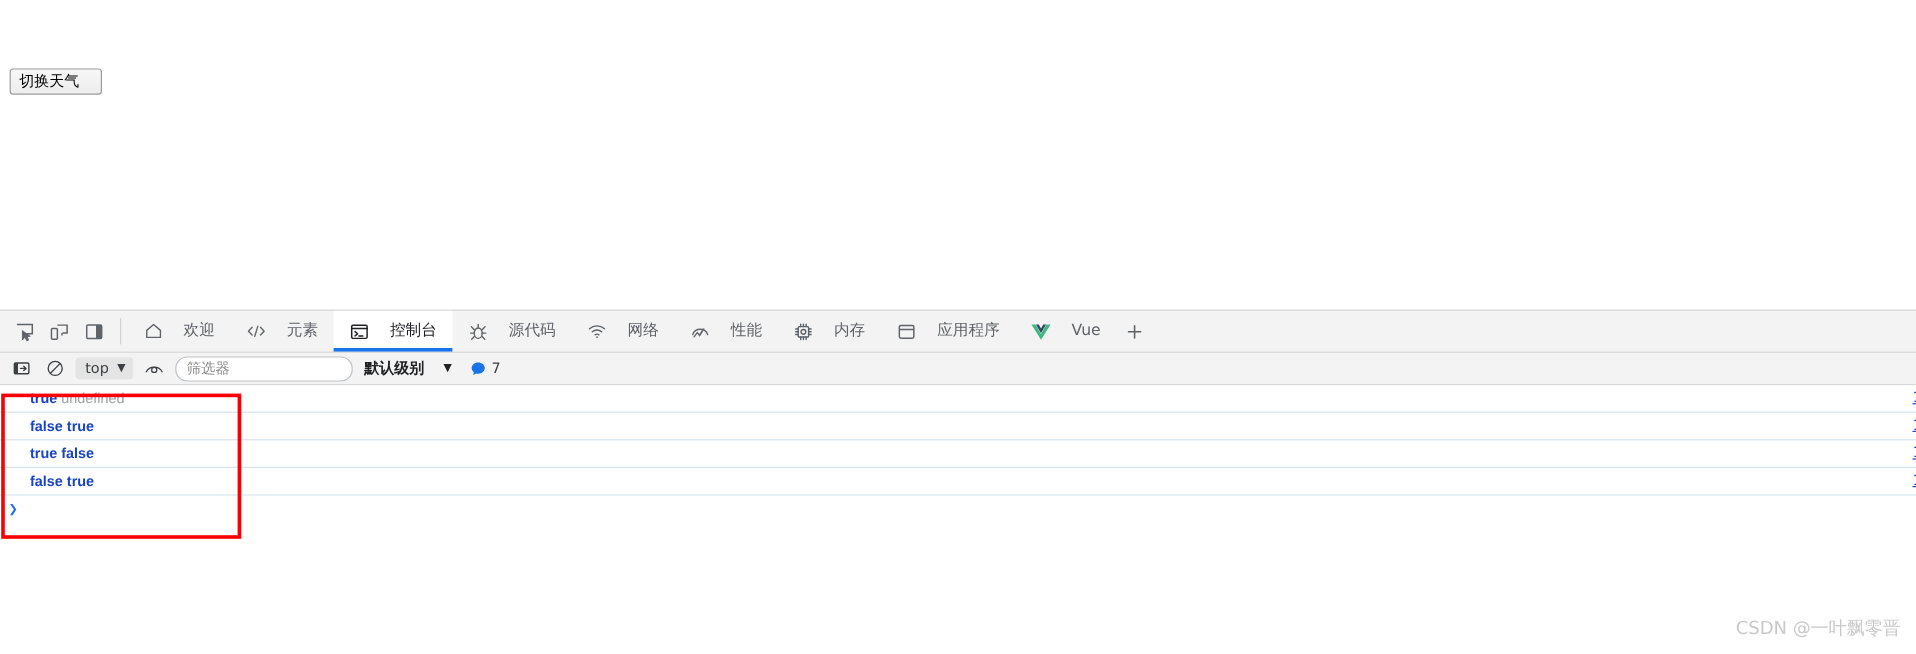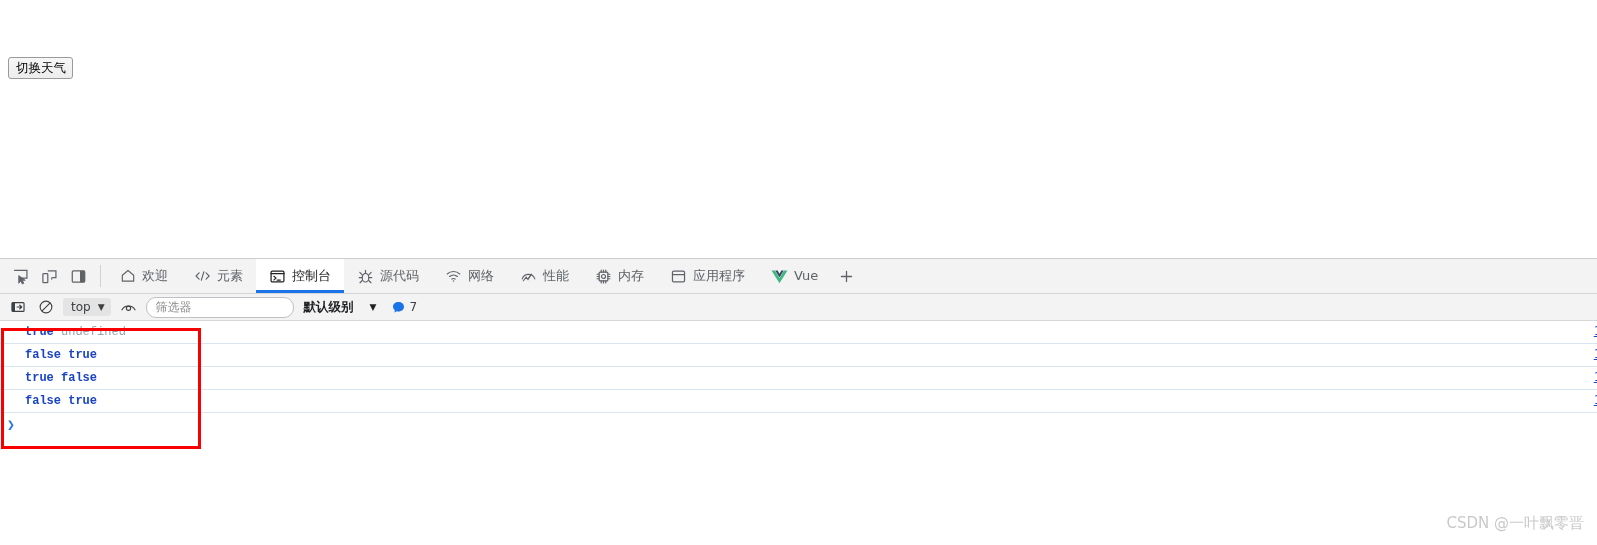"切换天气" #toggle-weather-button { padding: 2px 6px 3px 7px -> 2px 18px 3px 7px }
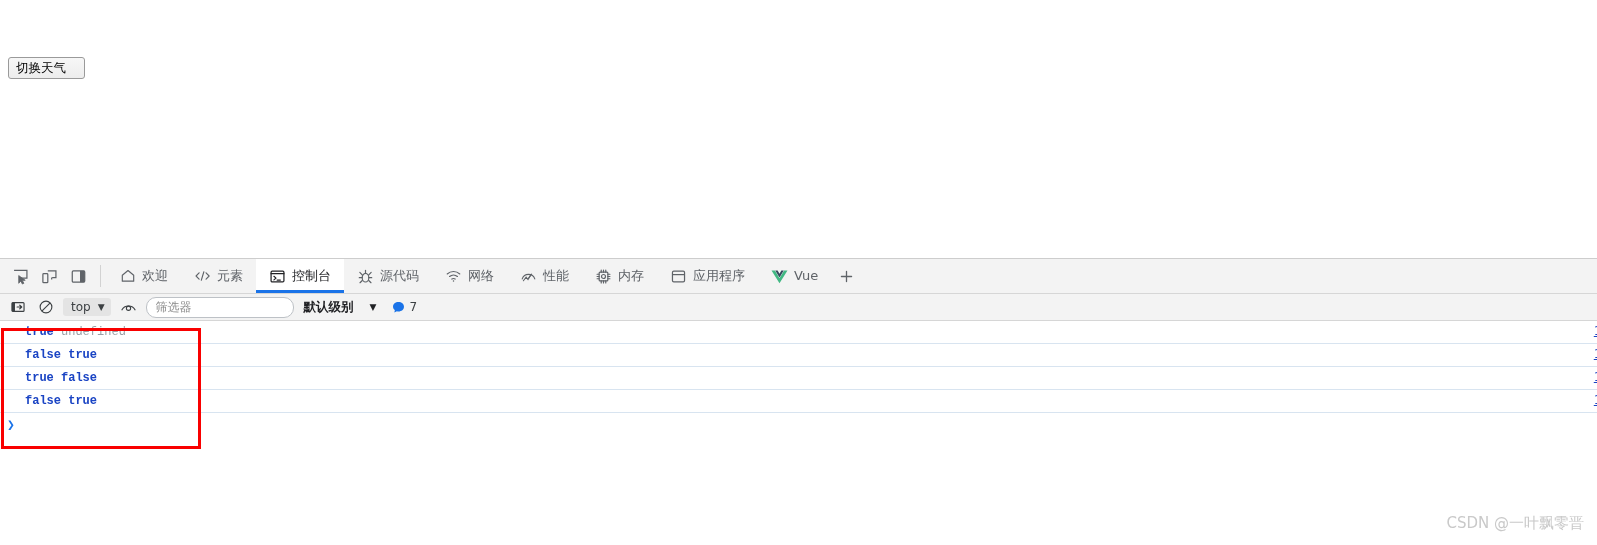"欢迎" .panel-tab { gap: 6px -> 17px }
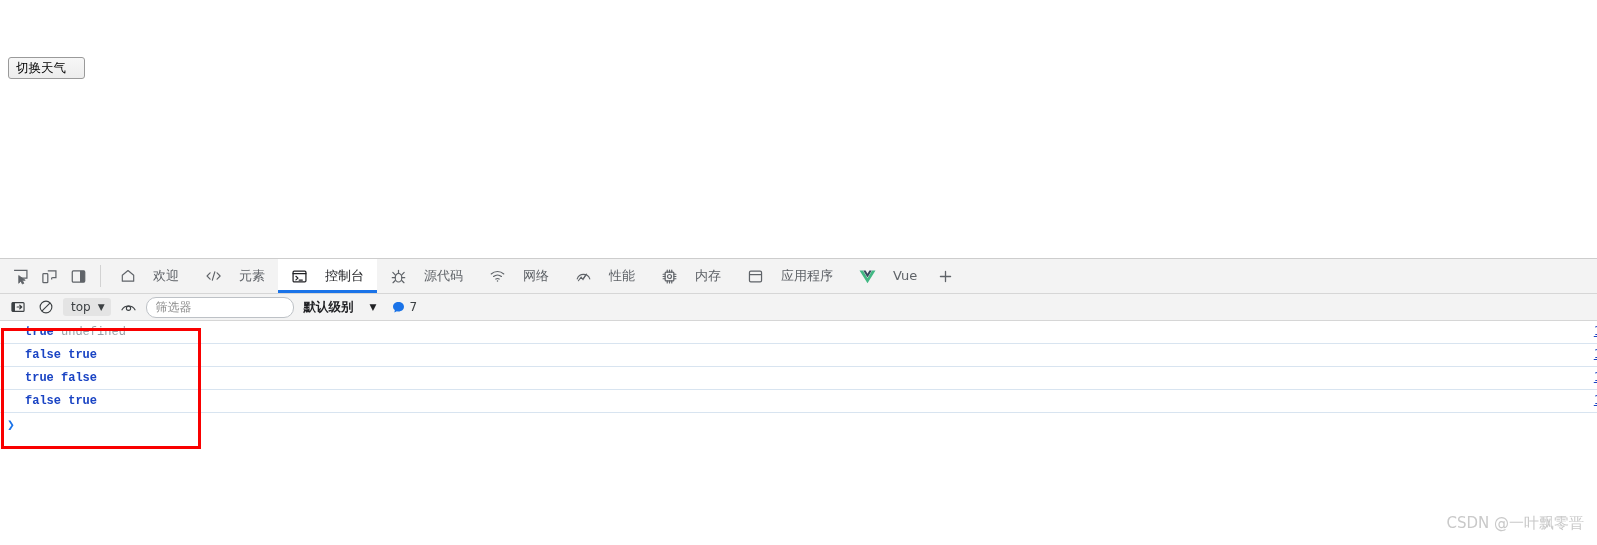"true undefined" .log-msg { font-family: Liberation Mono, monospace -> Liberation Sans, sans-serif }
